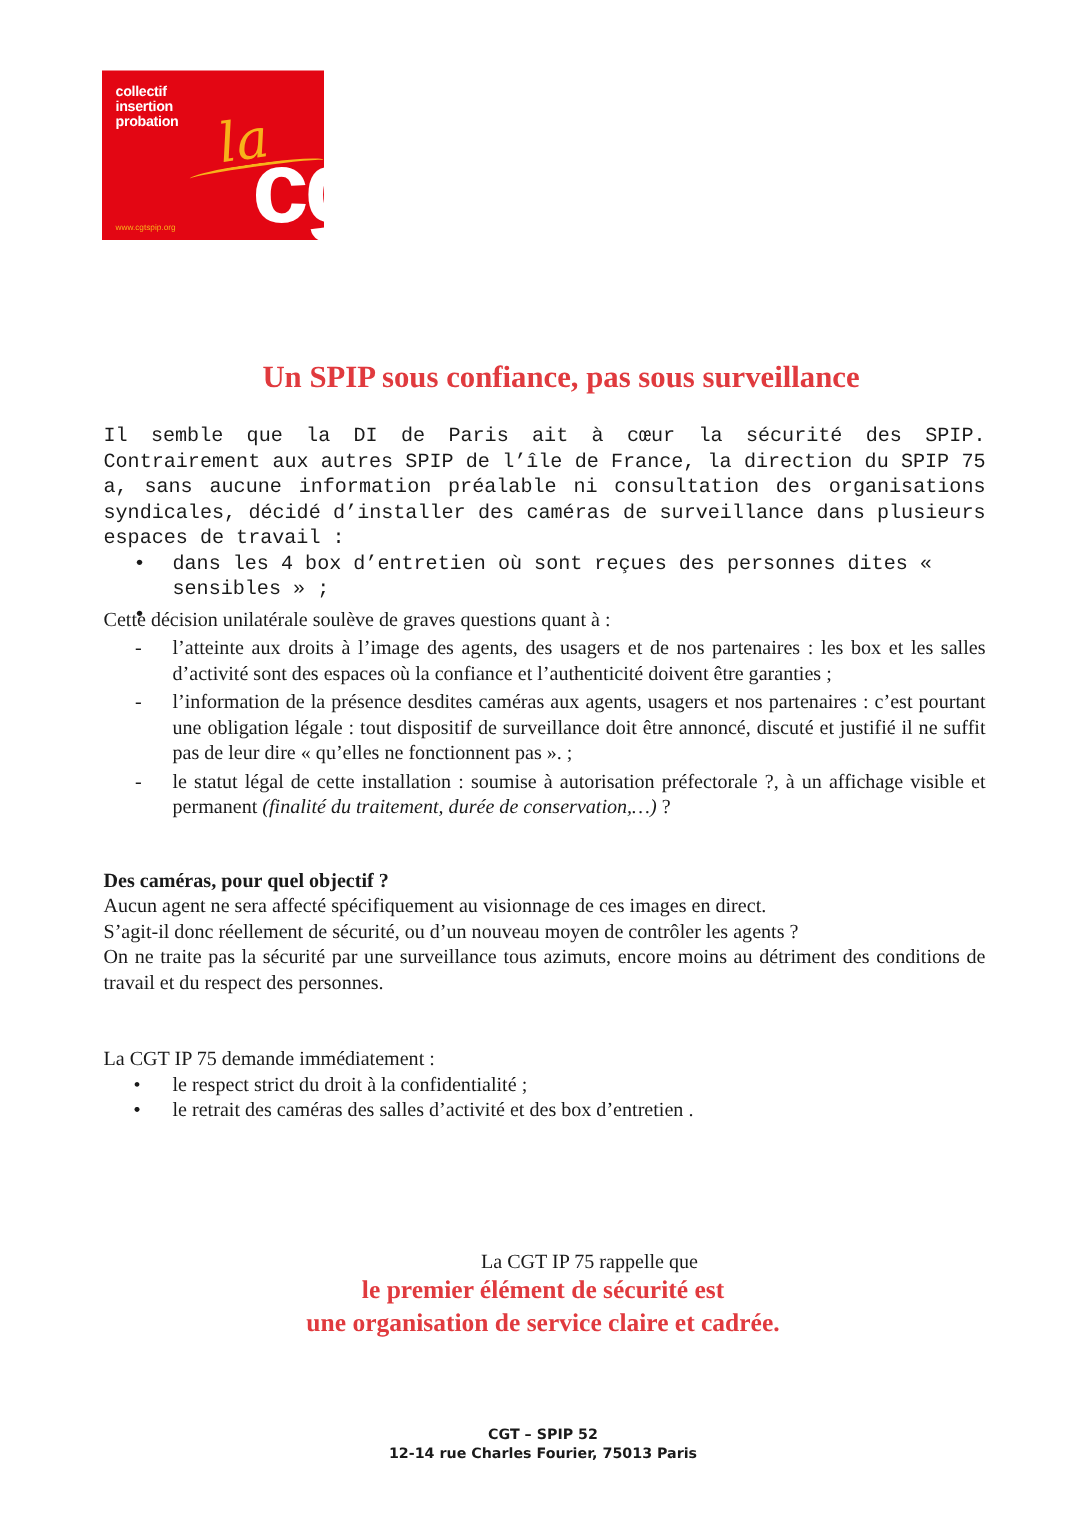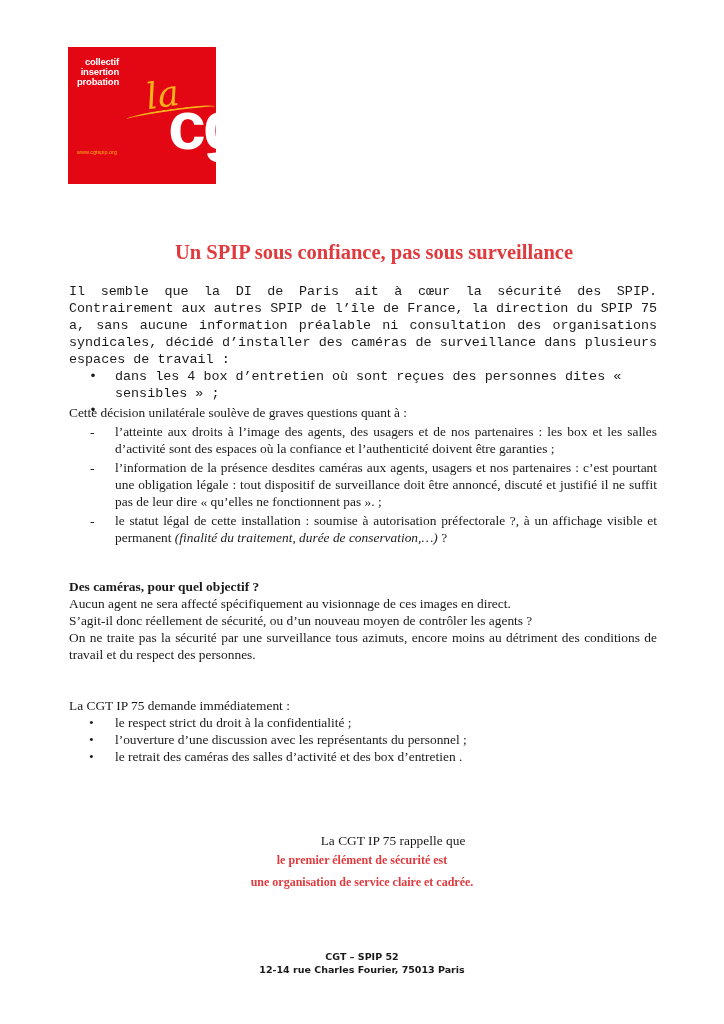"collectif" .logo { height: 137px -> 113px; text-align: right -> none }
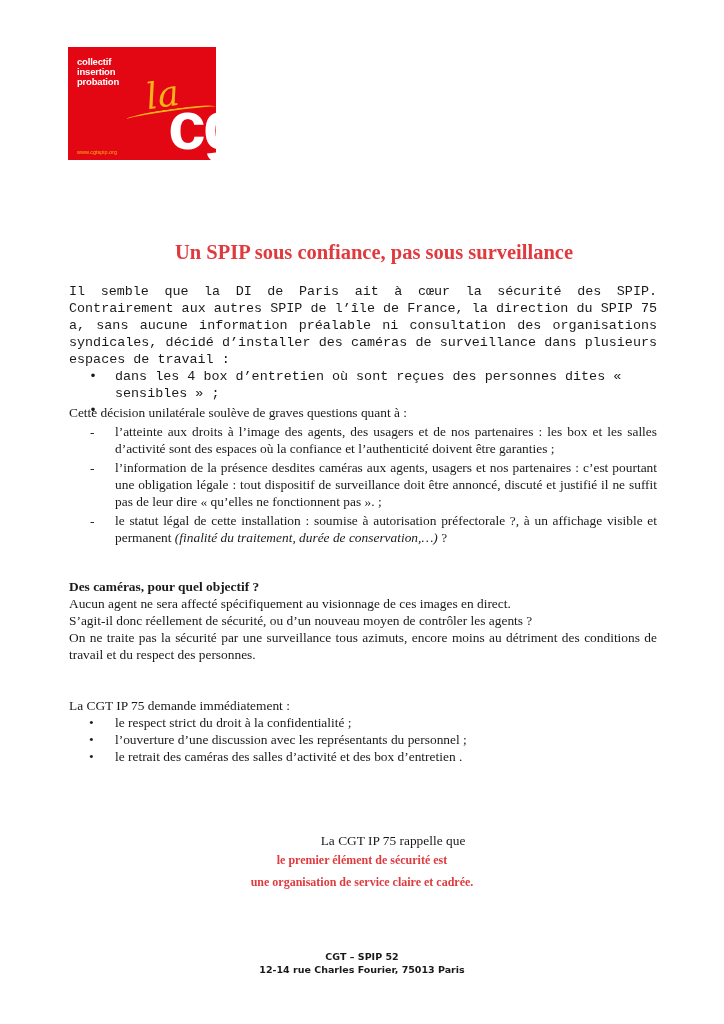"l’ouverture d’une discussion avec les" span { html: <span>l’ouverture d’une discussion avec les représentants du personnel ;</span> -> none }
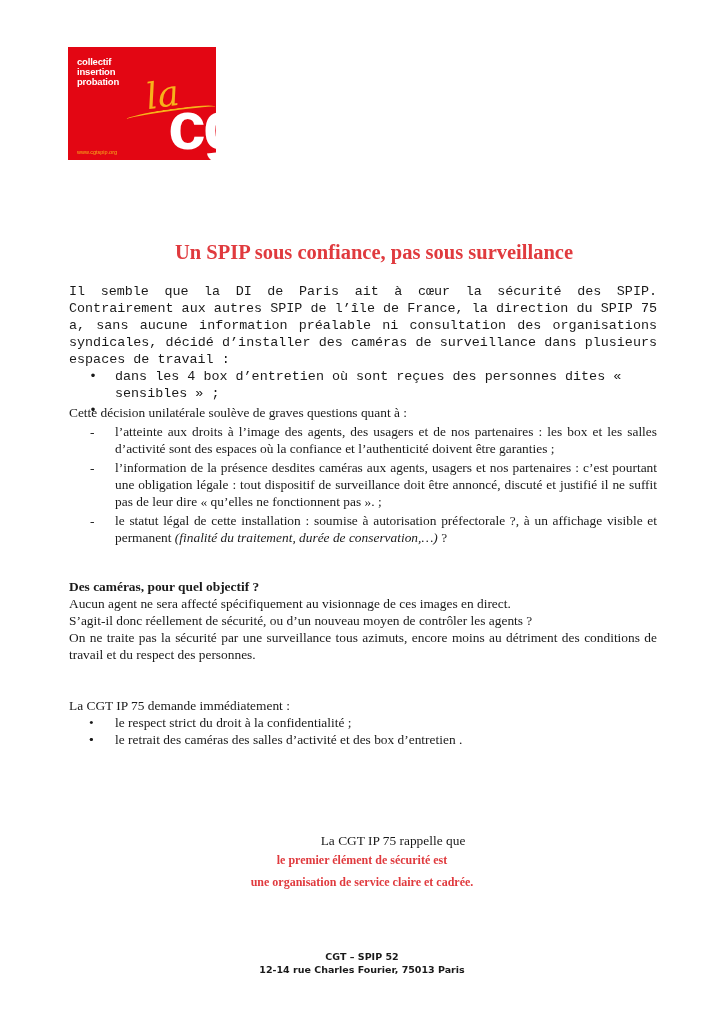"le premier élément de sécurité" .closing-red { font-size: 12px -> 17px }
